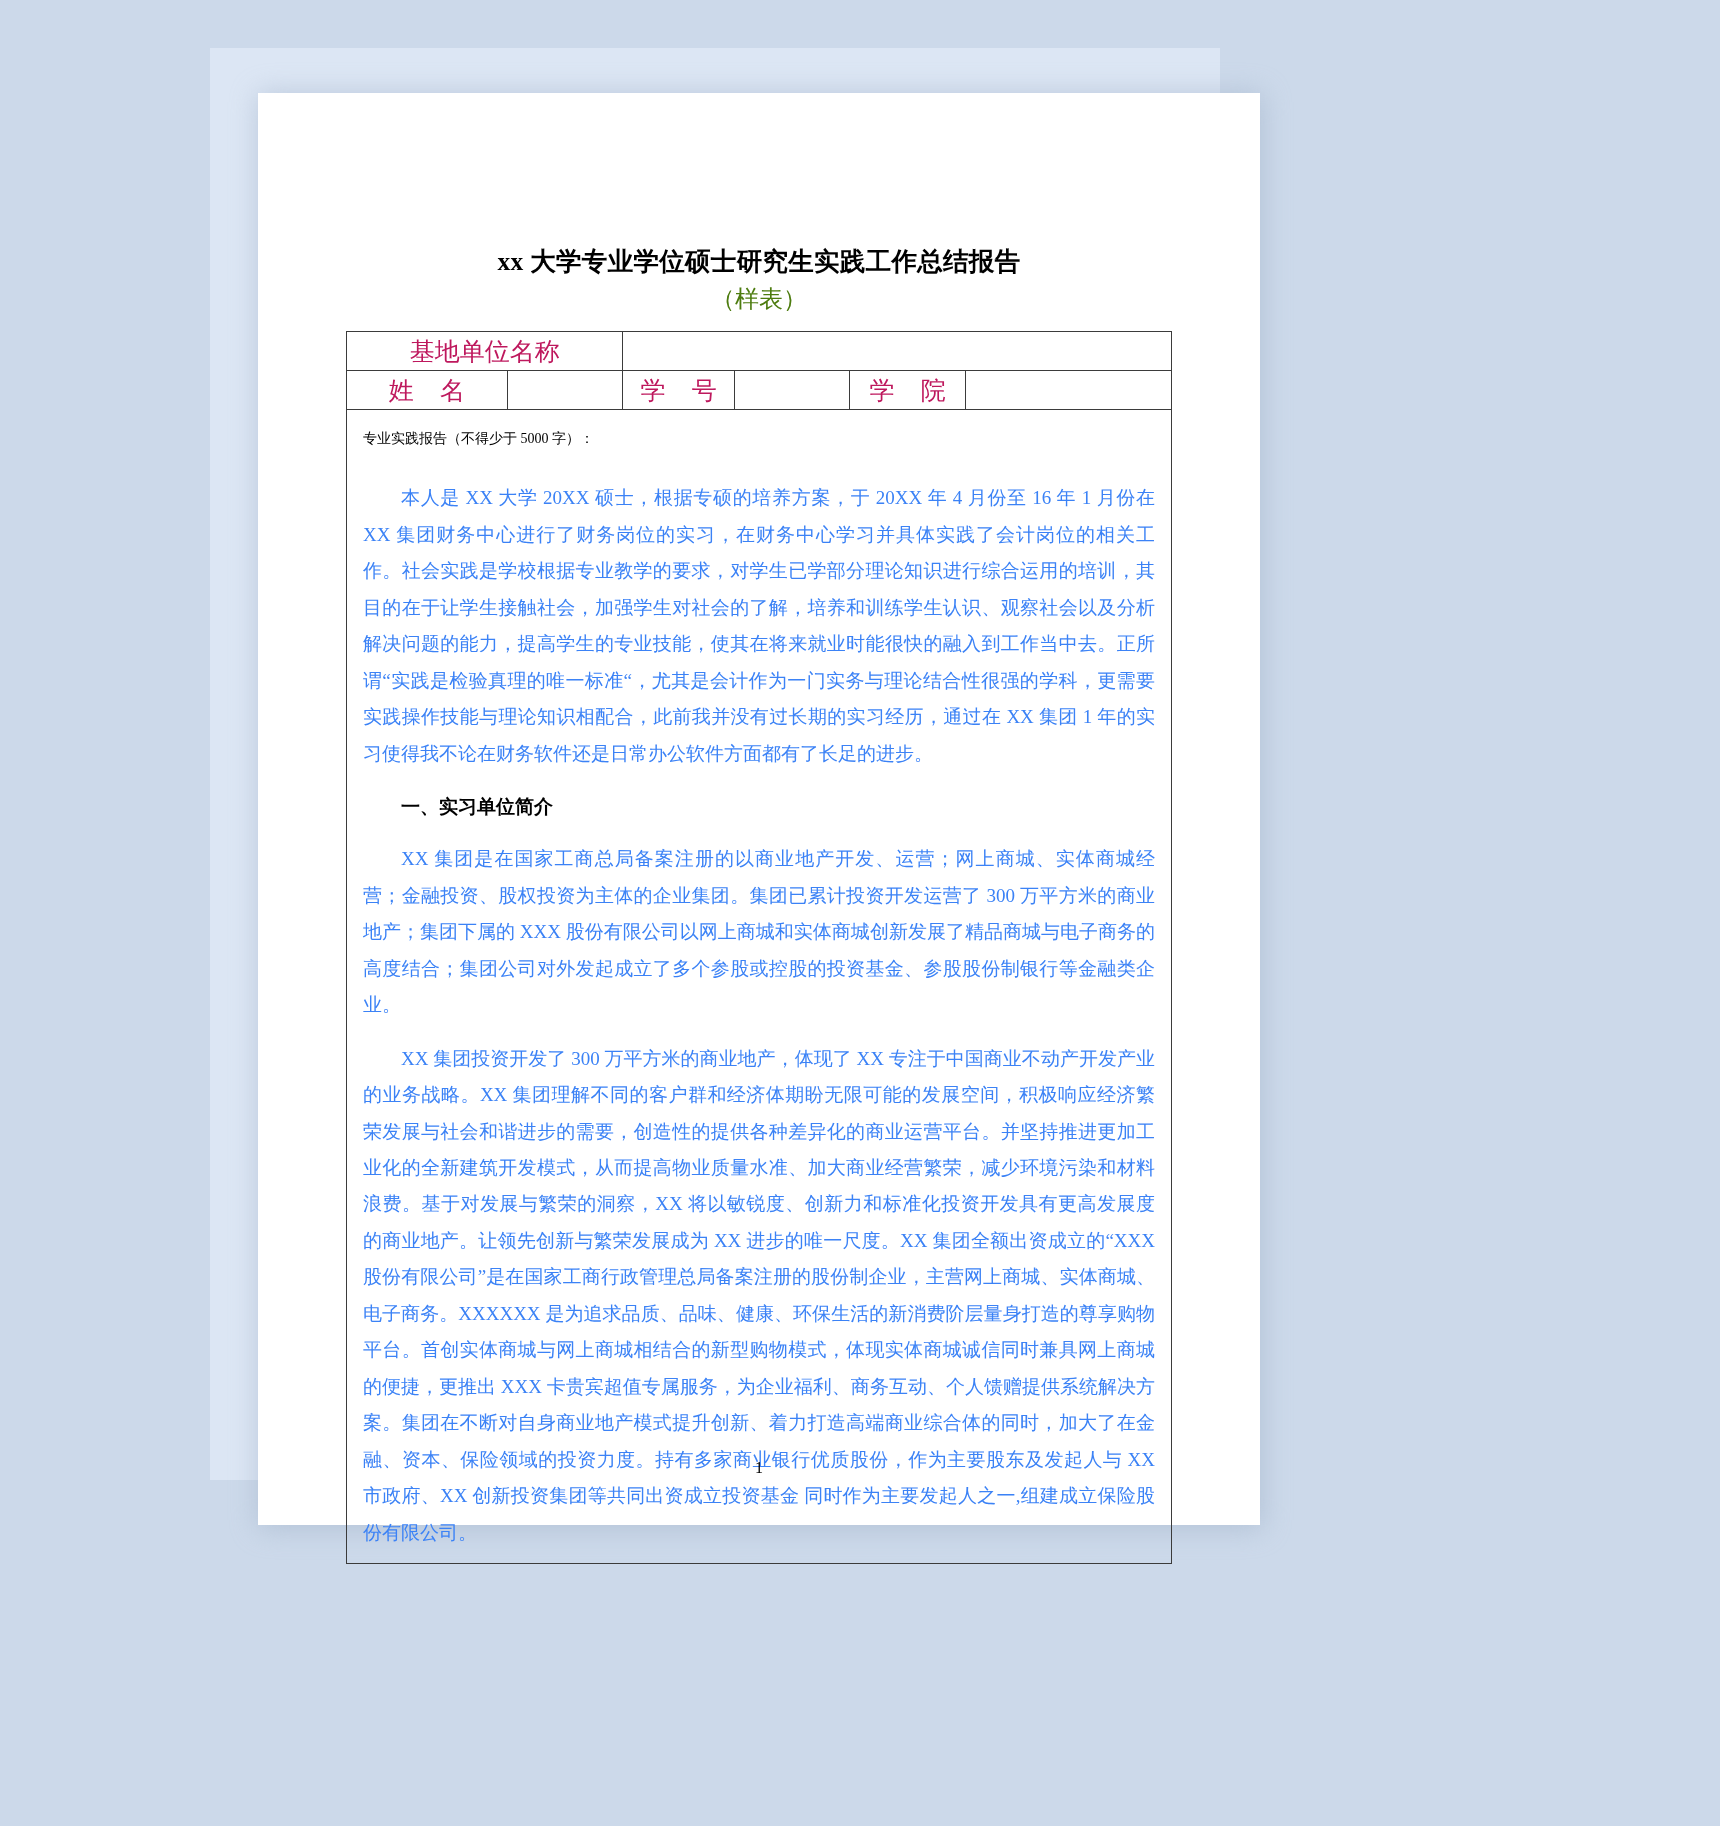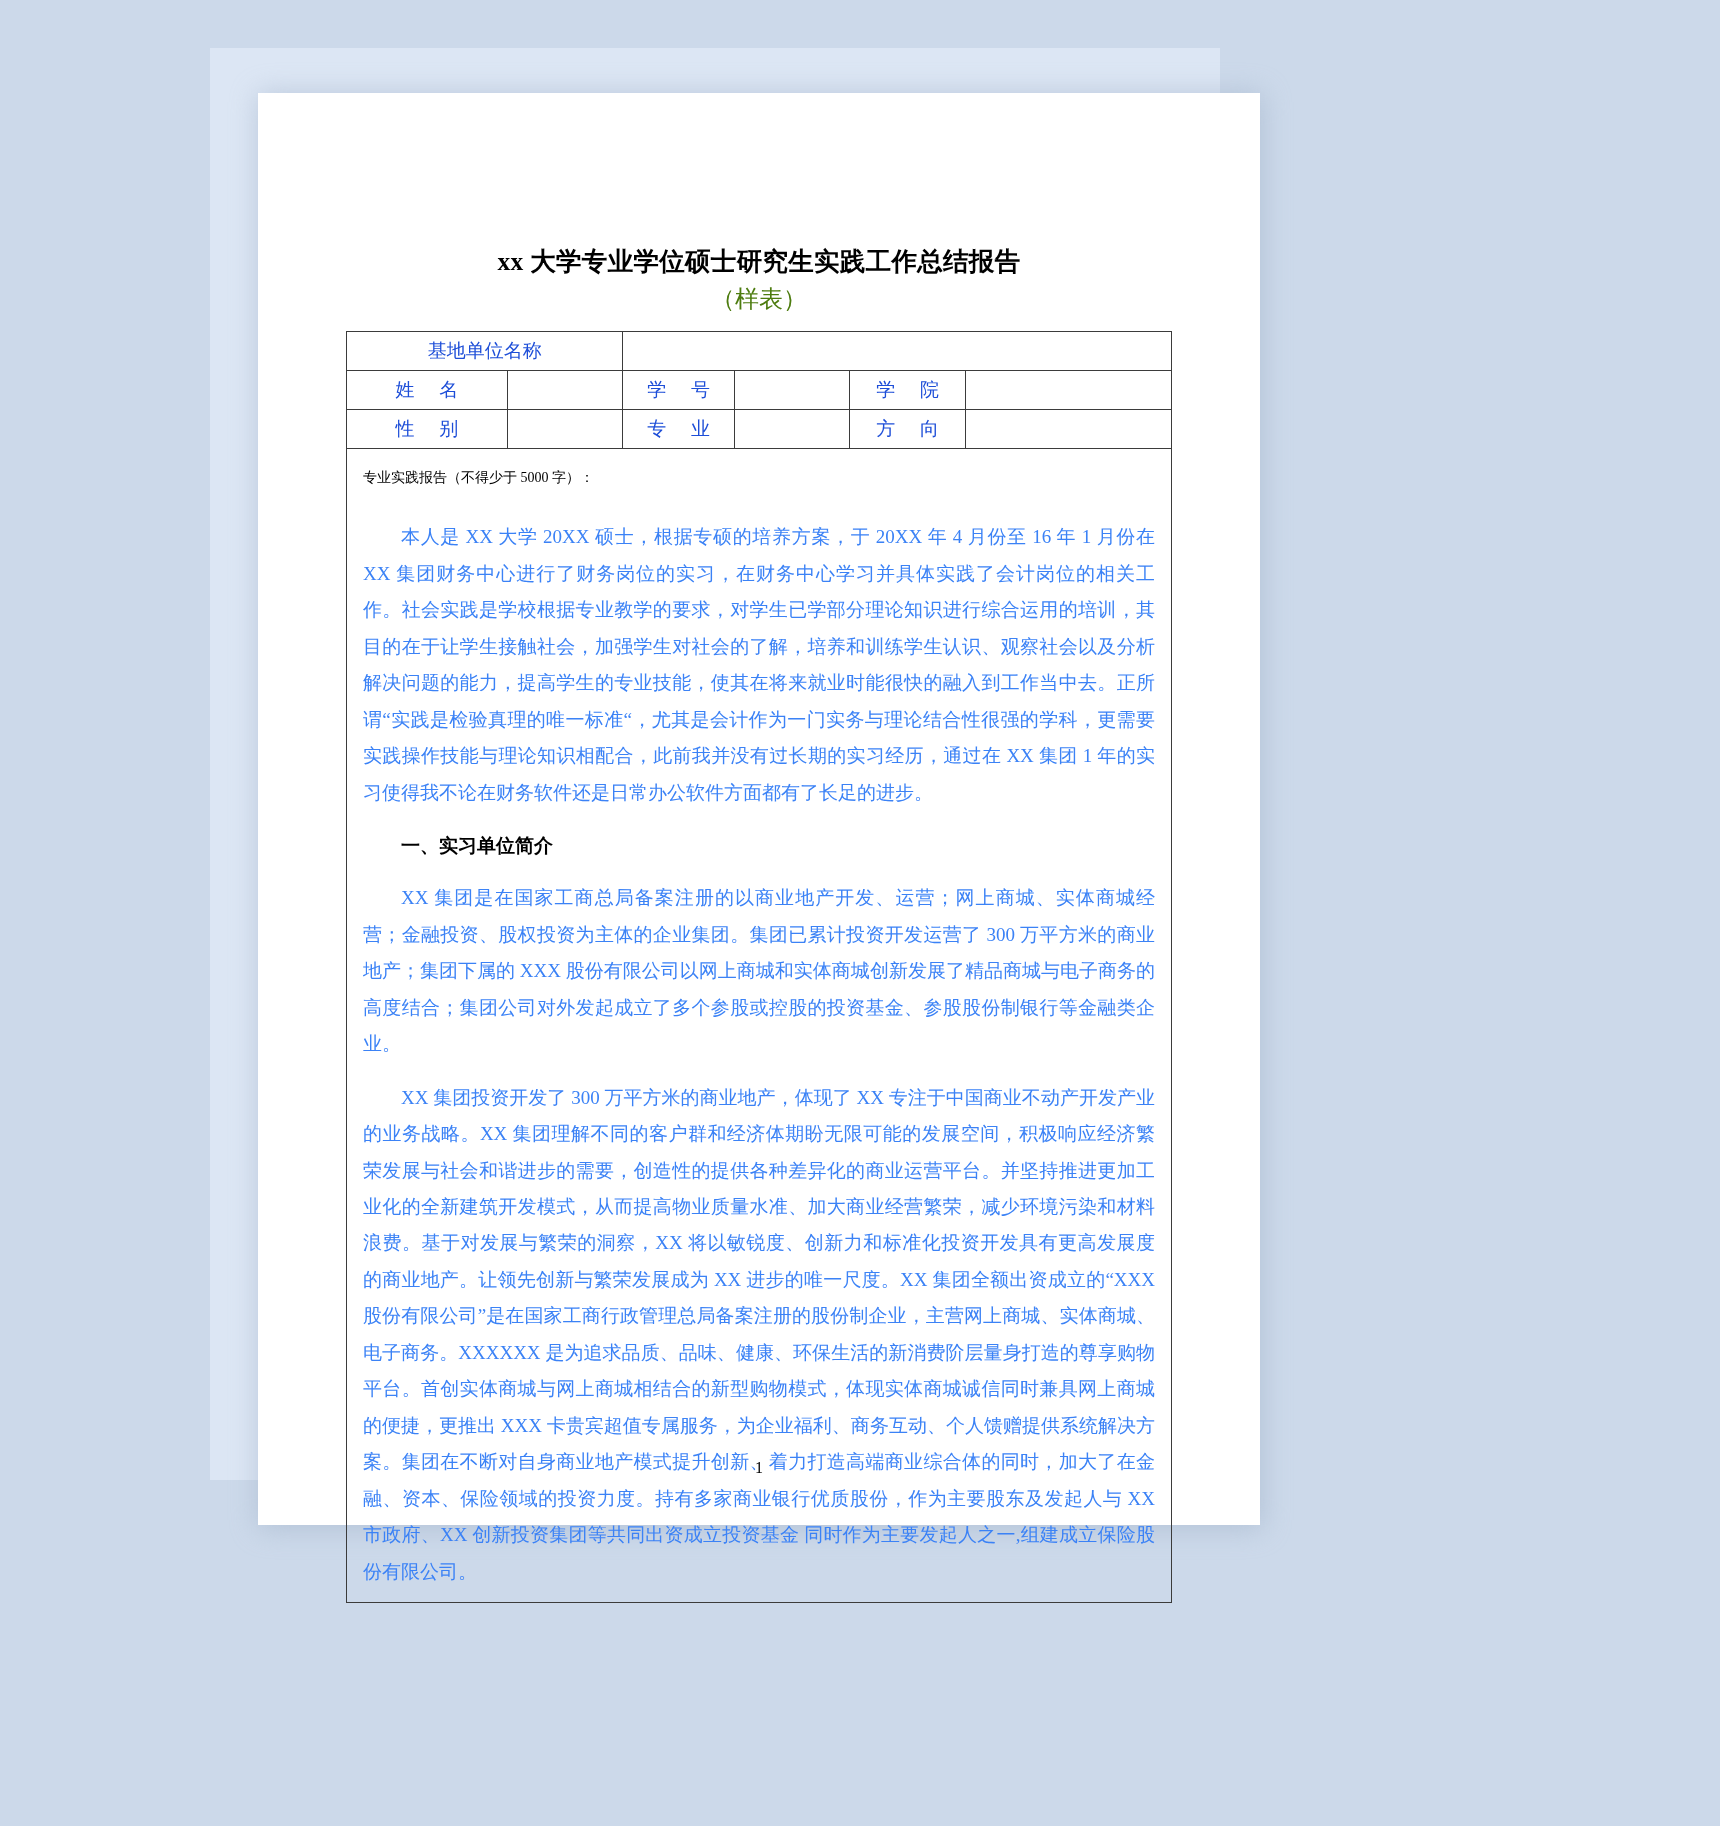"基地单位名称" table.info-table td { color: #1d4ed8 -> #be185d; font-size: 19px -> 25px }
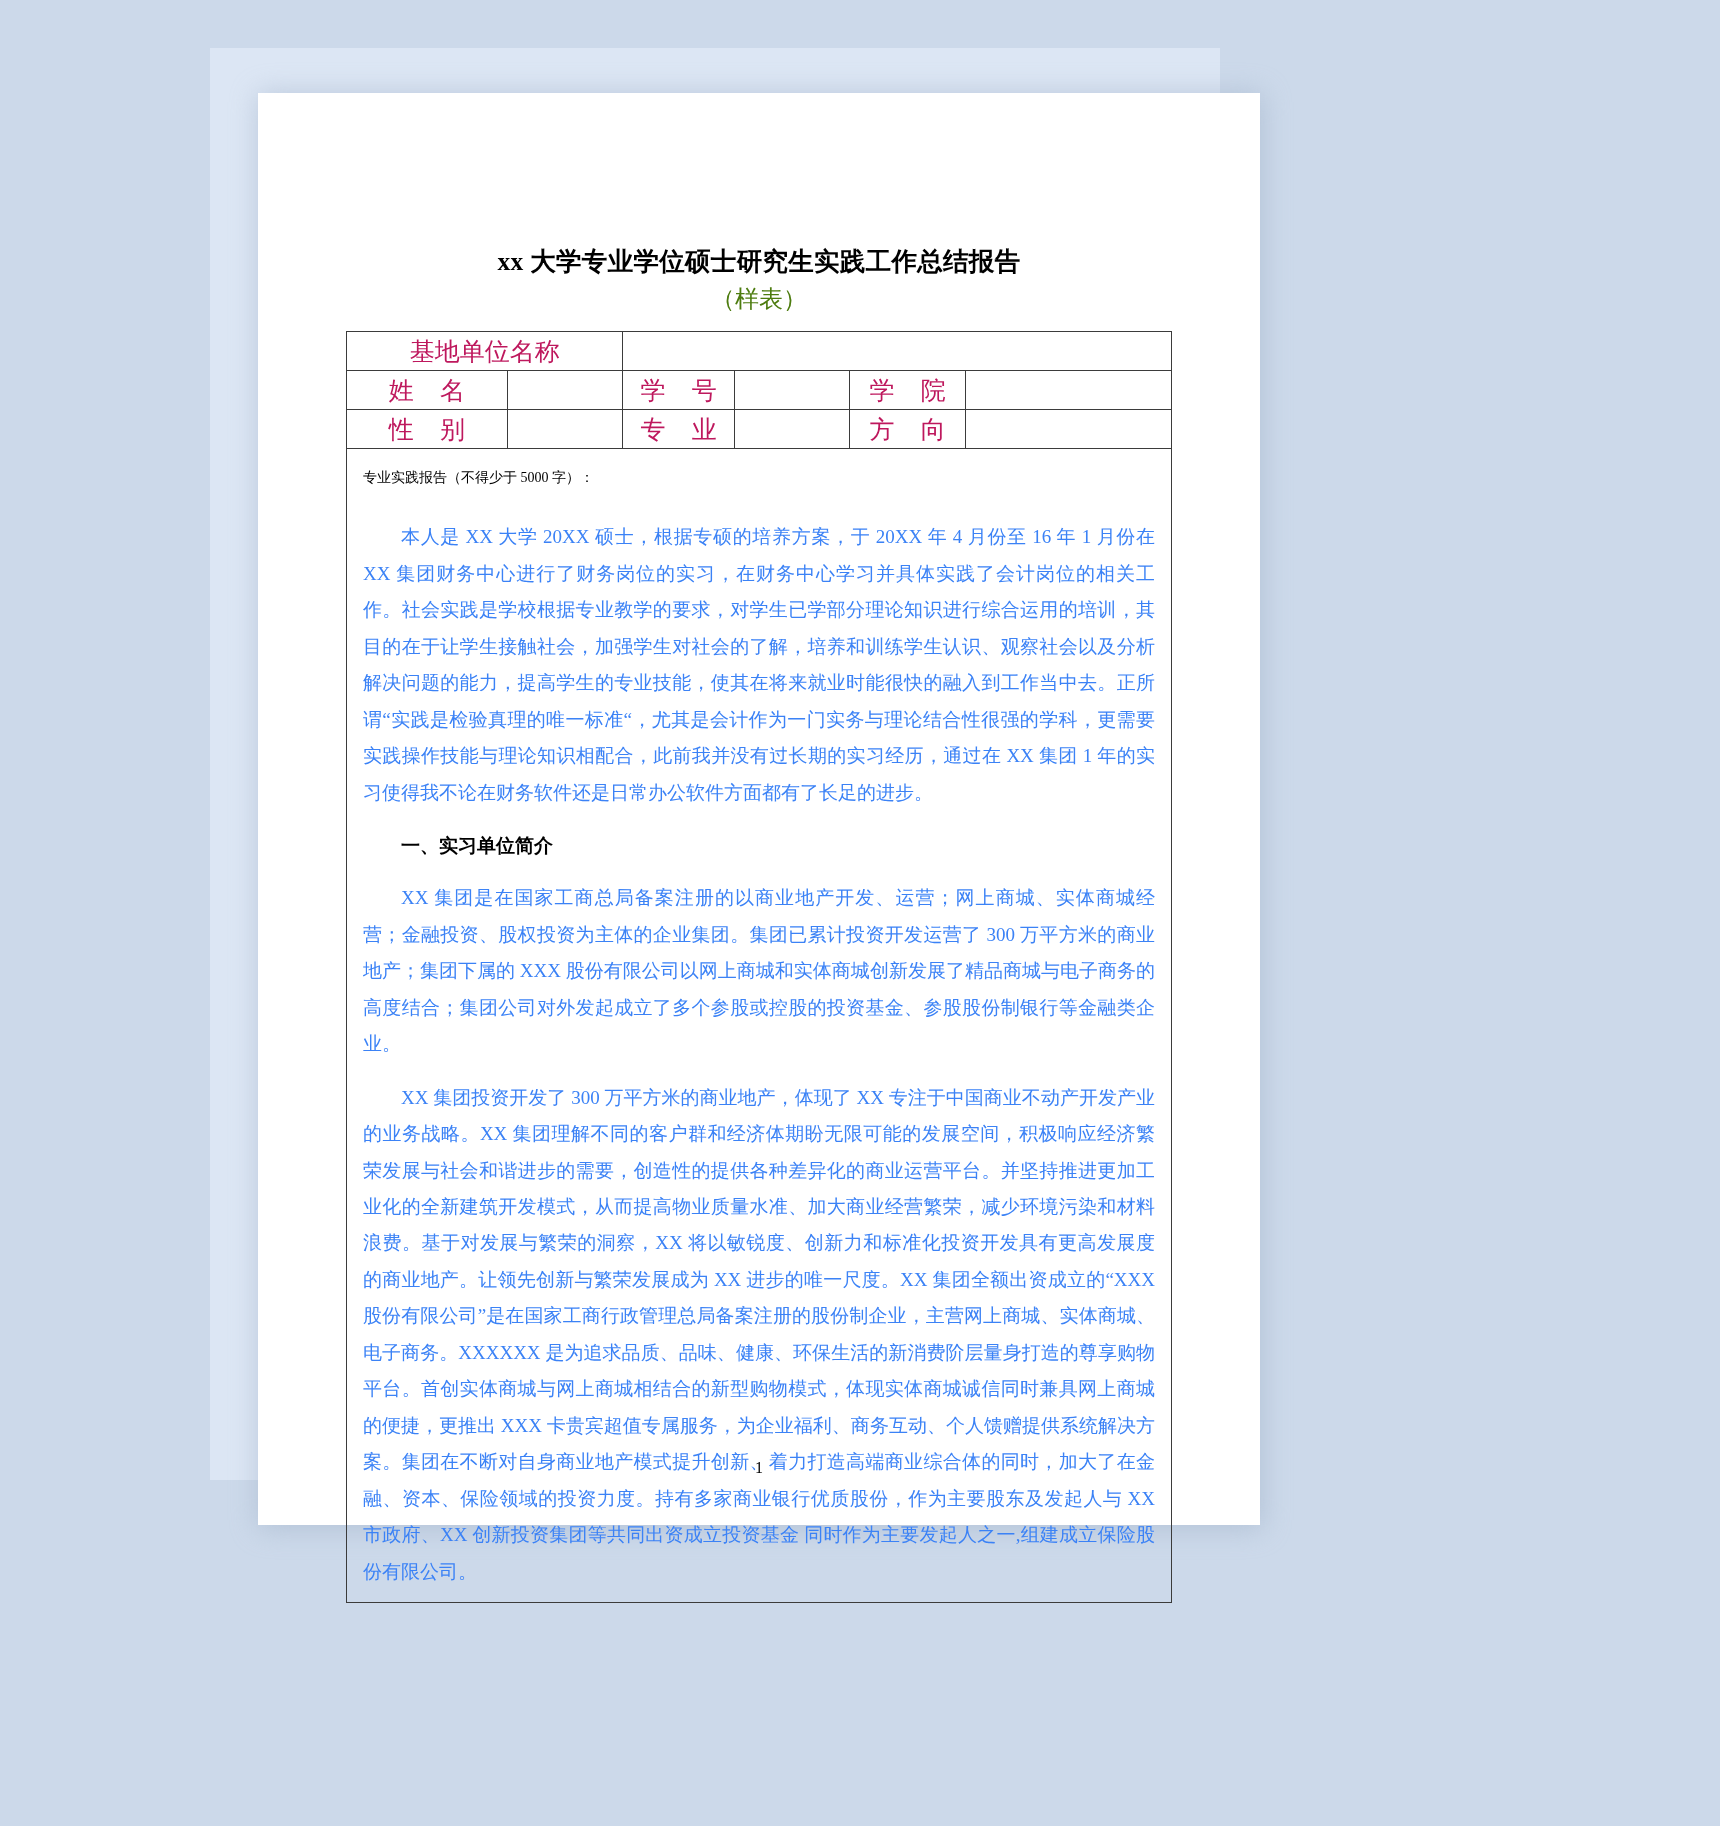"性 别" tr { html: <tr> <td>性 别</td> <td></td> <td>专 业</td> <td></td> <td>方 向</td> <td></td> </tr> -> none }
